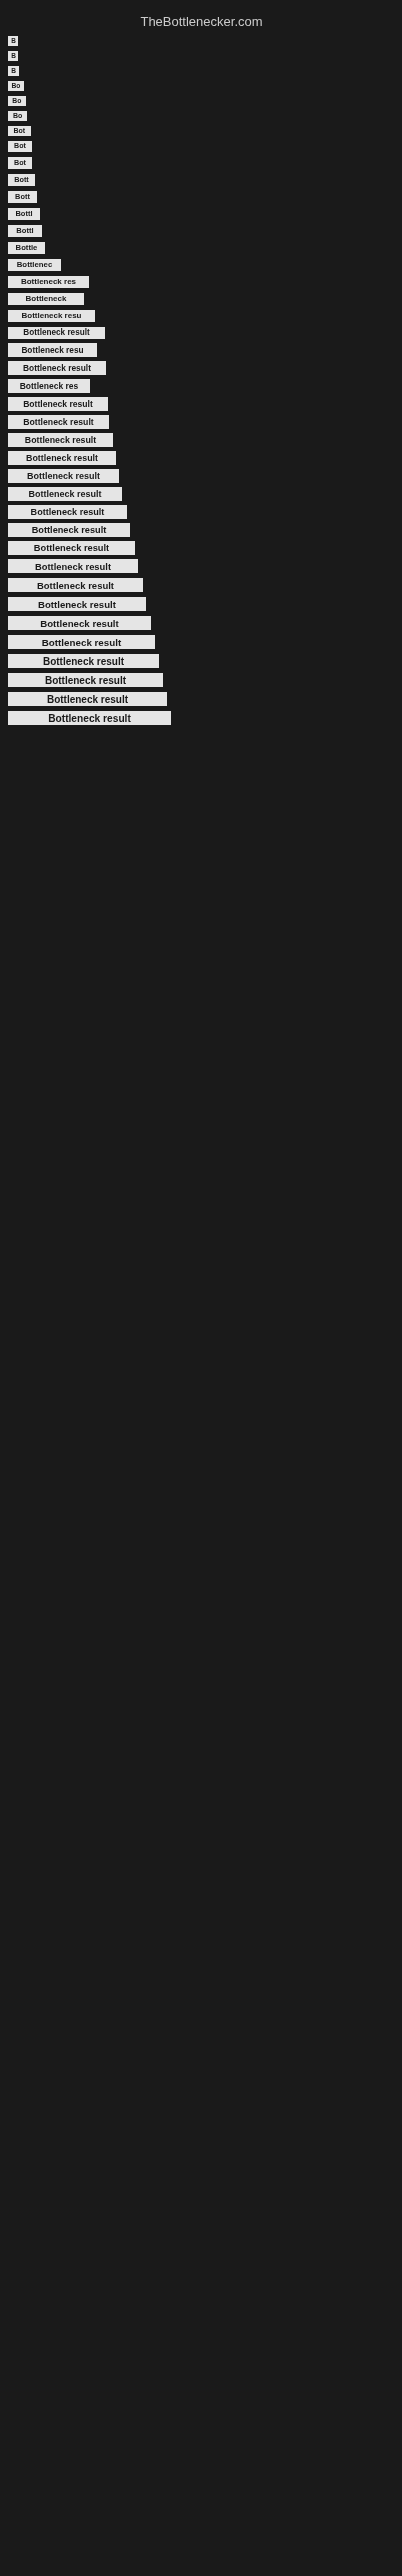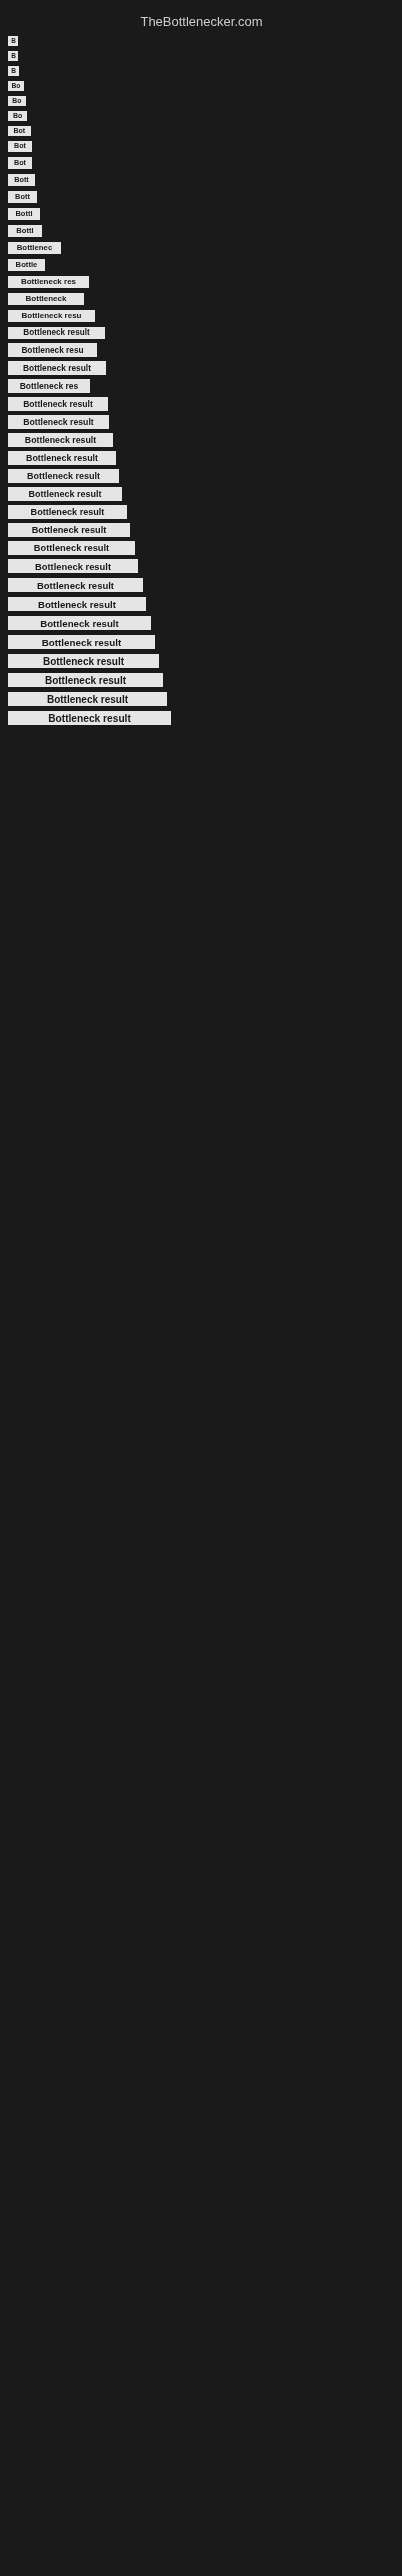"Bottlenec" div.row { order: before "Bottle" -> after "Bottle" }
